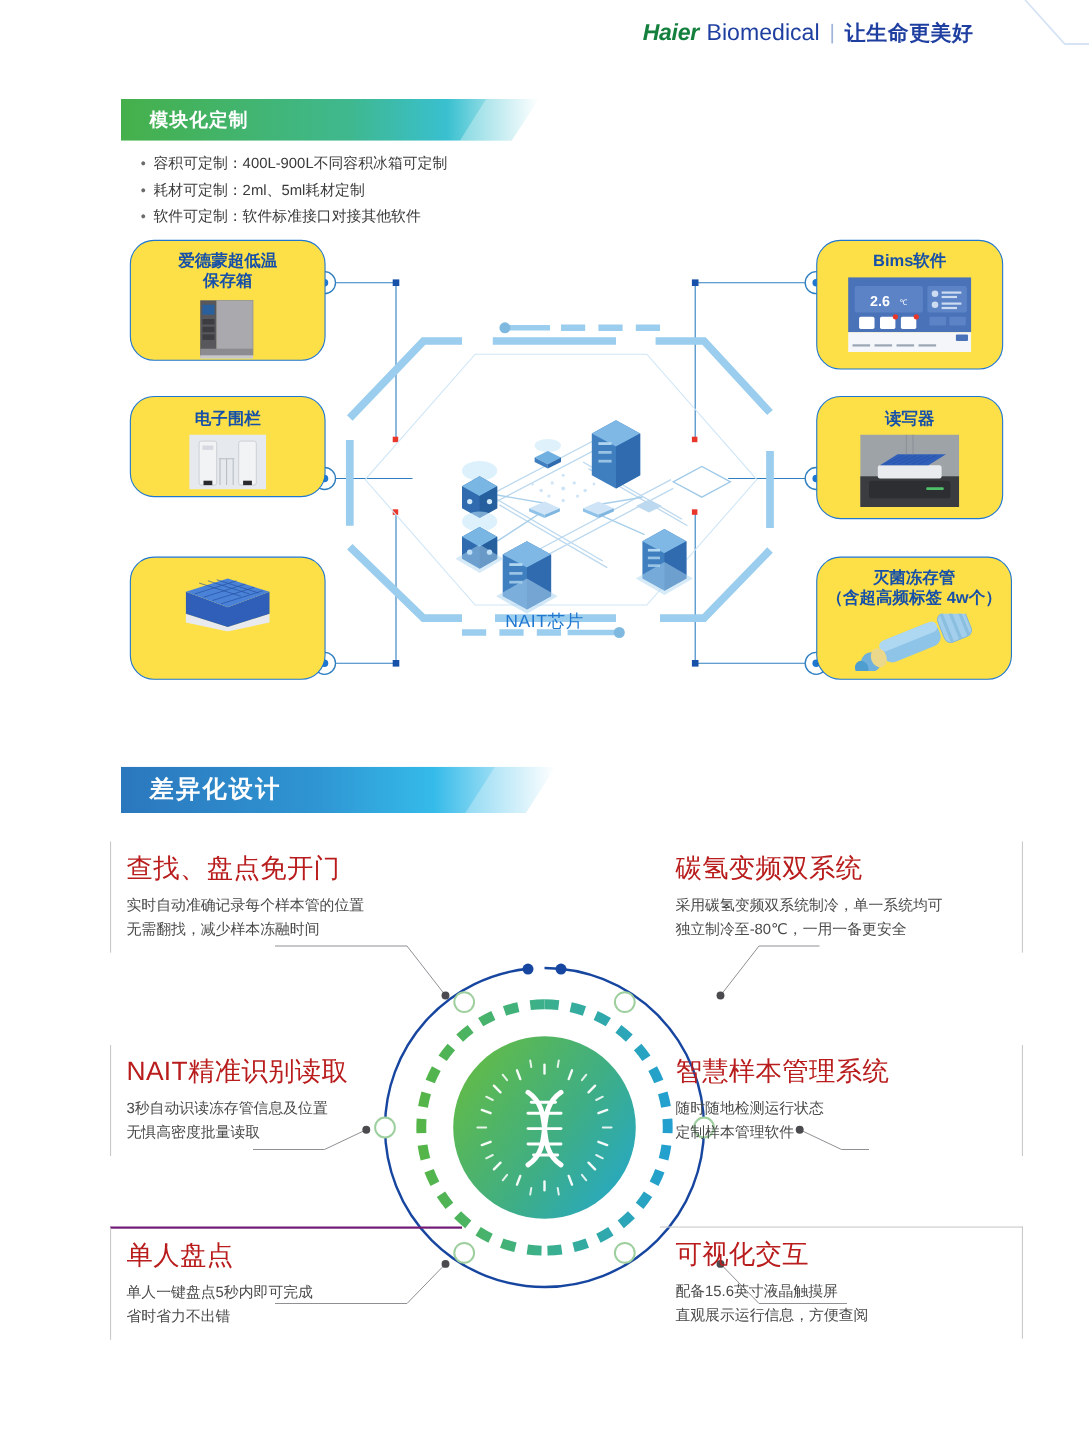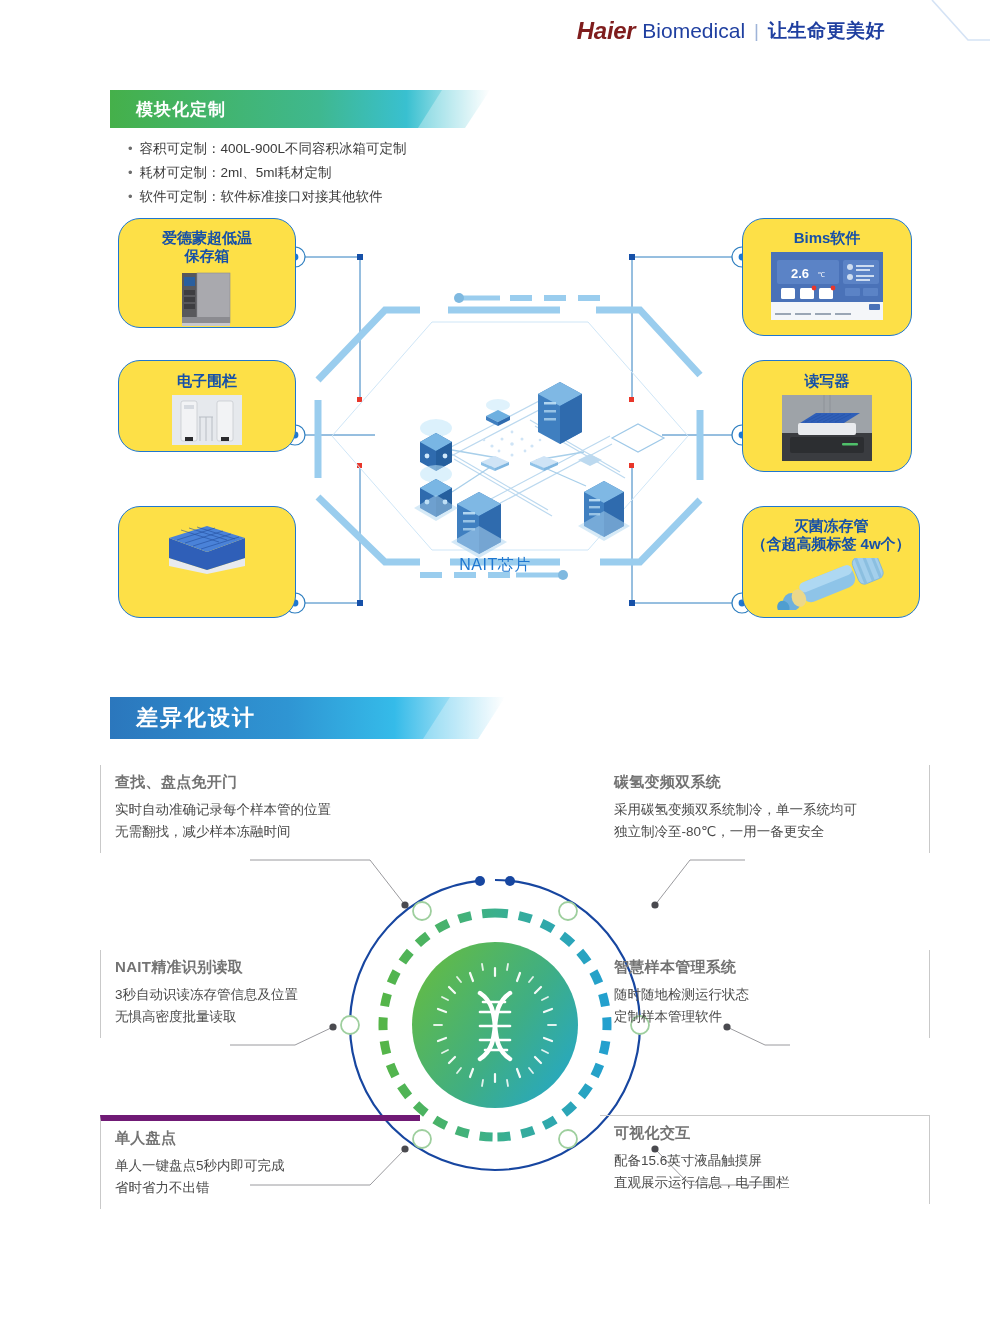"Haier" .brand-haier { color: #7f1d1d -> #15803d; font-size: 24px -> 21px }
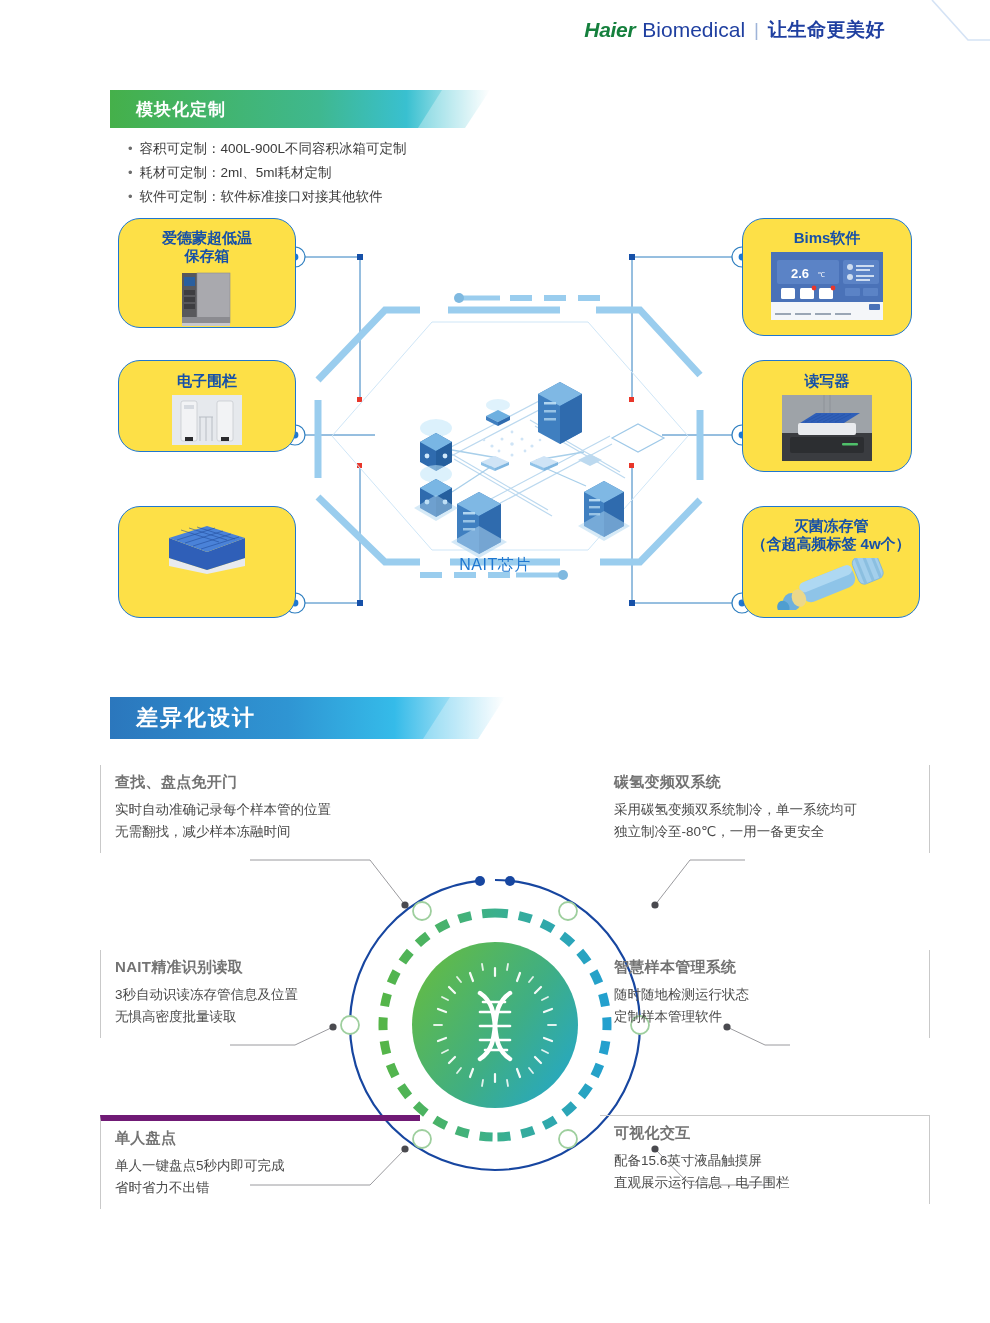"查找、盘点免开门" .feat-title { color: #737373 -> #b91c1c; font-size: 15px -> 24px; font-weight: bold -> normal }
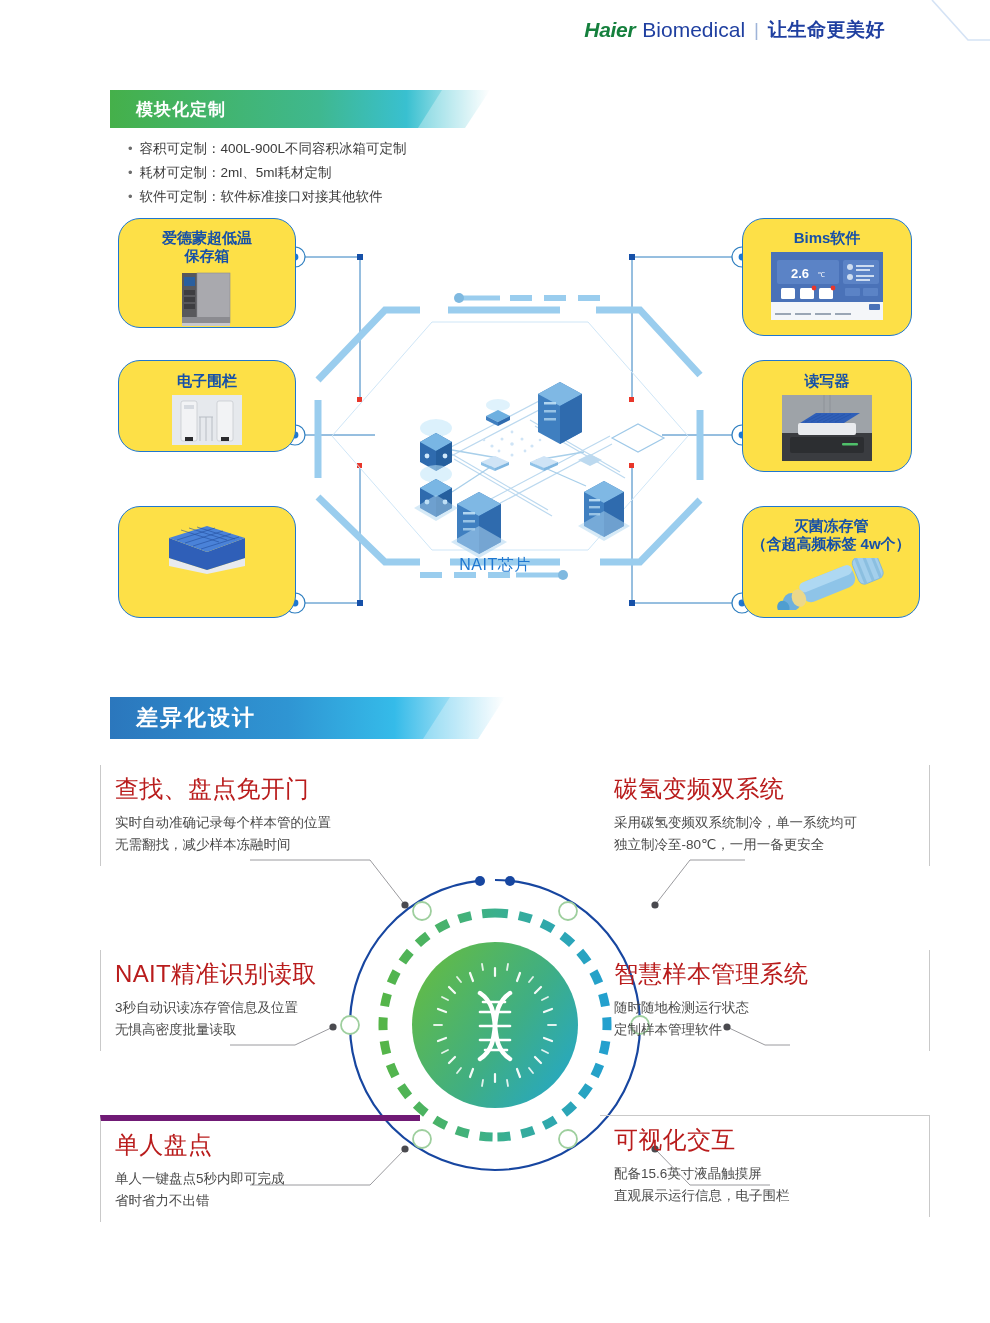"单人盘点" .feat.boxed-l { border-top: 6px solid #701a75 -> 2px solid #701a75 }
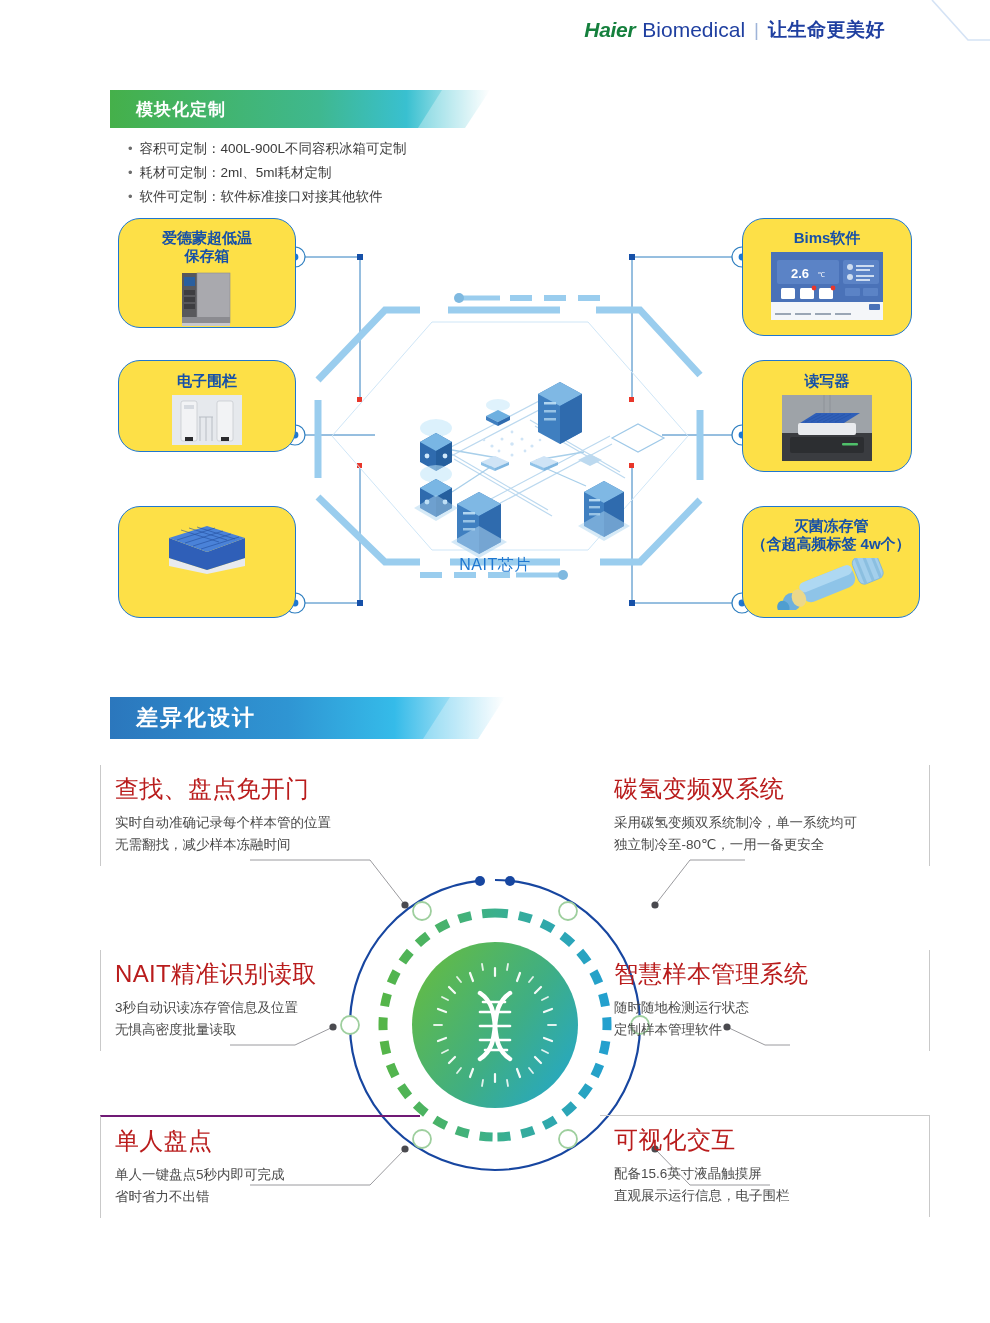"直观展示运行信息，电子围栏" div.feat-line { text: 电子围栏 -> 方便查阅 }
